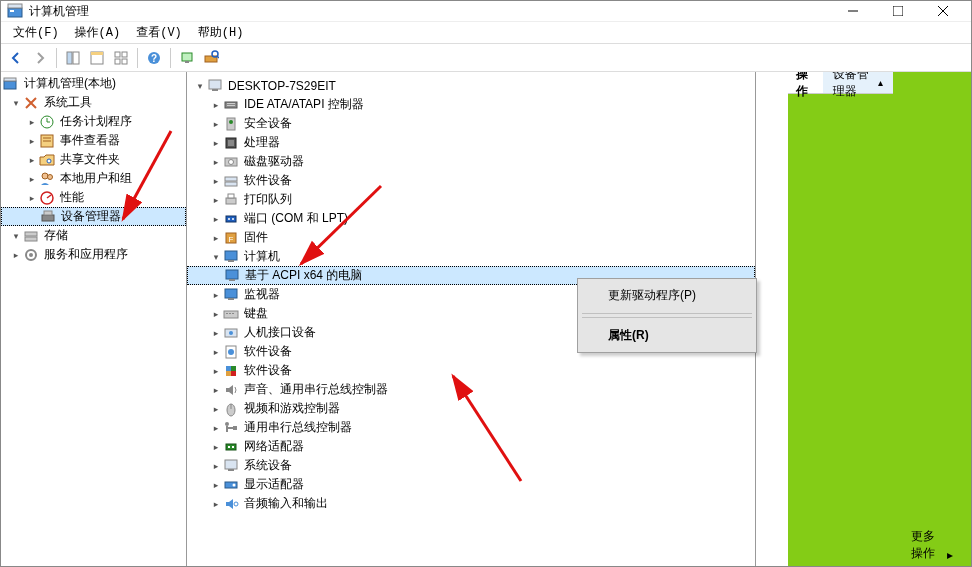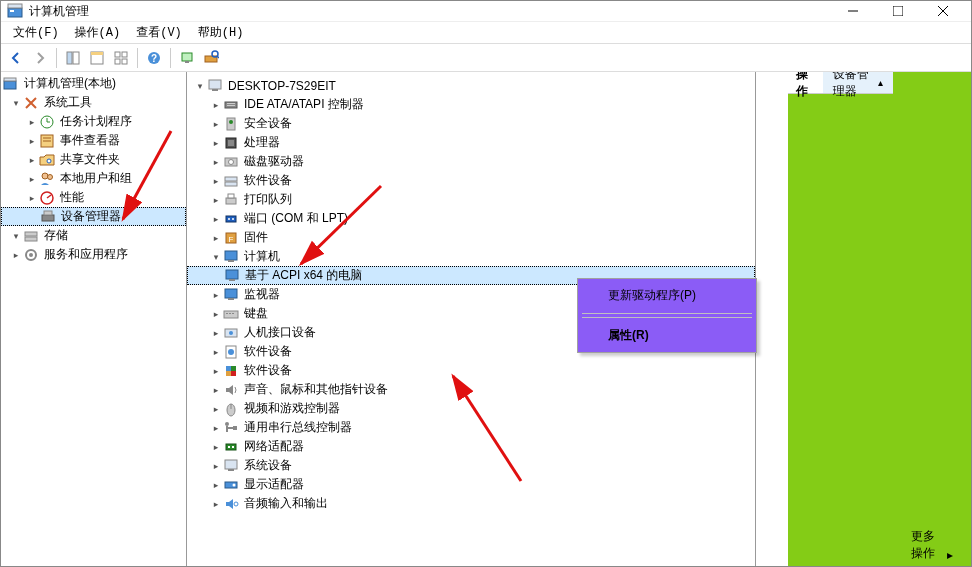"更新驱动程序(P)" .ctxmenu { background: #8b5cf6 -> #e5e5e5 }
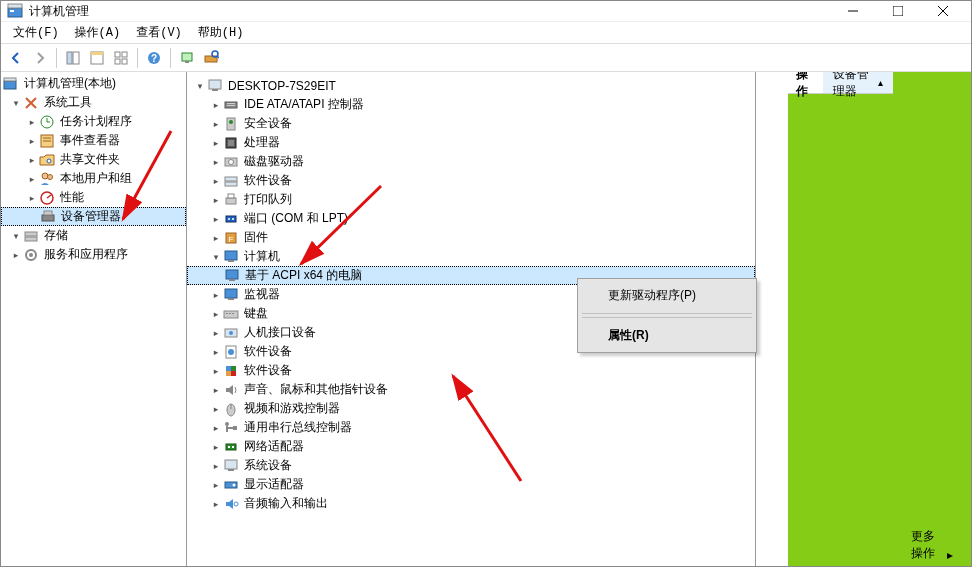"声音、鼠标和其他指针设备" span.tlabel { text: 鼠标和其他指针设备 -> 通用串行总线控制器 }
